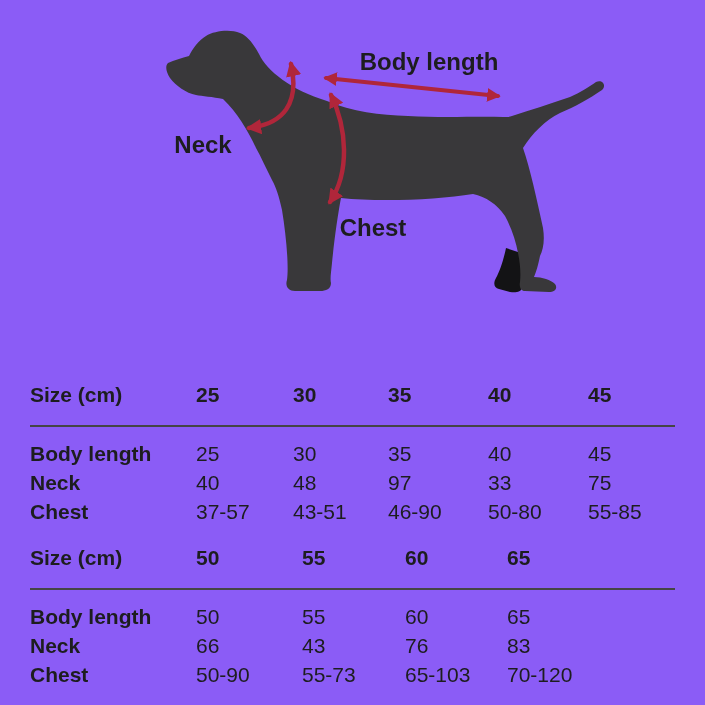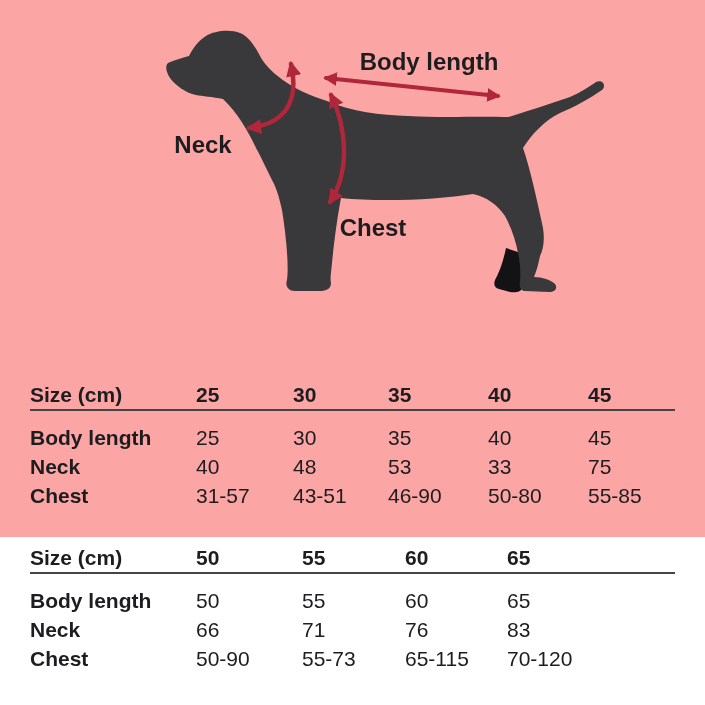"Body length" .stage { background: #fca5a5 -> #8b5cf6; height: 537px -> 705px }
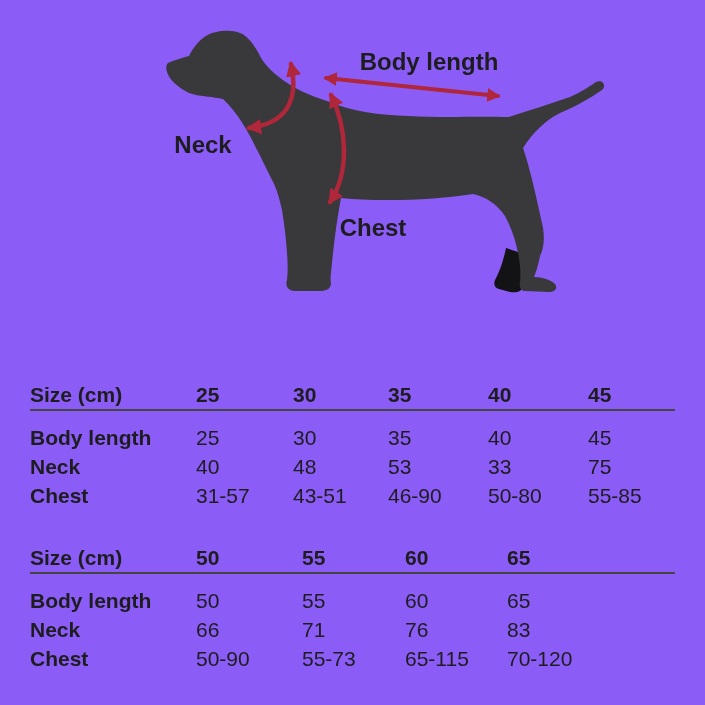"Size (cm)" .size-table thead th { padding-bottom: 3px -> 19px }
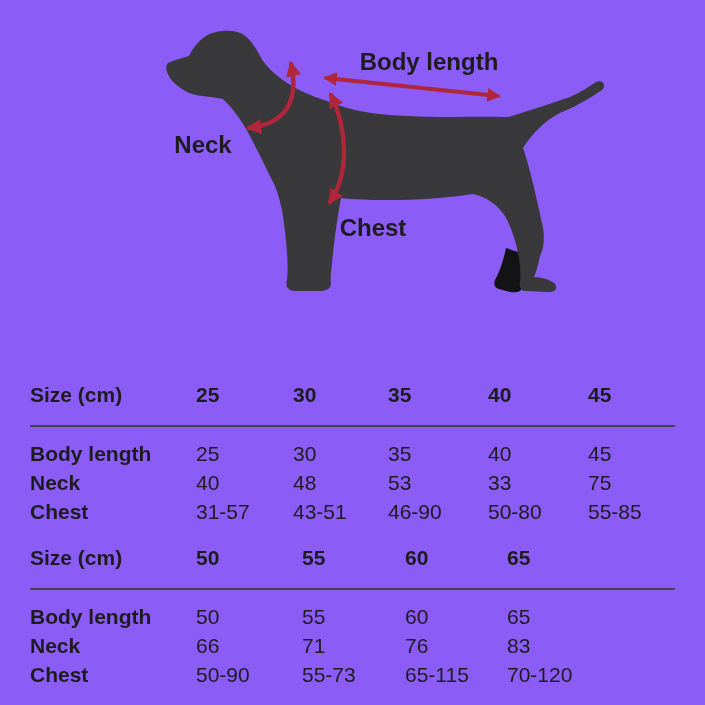"53" td { text: 53 -> 97 }
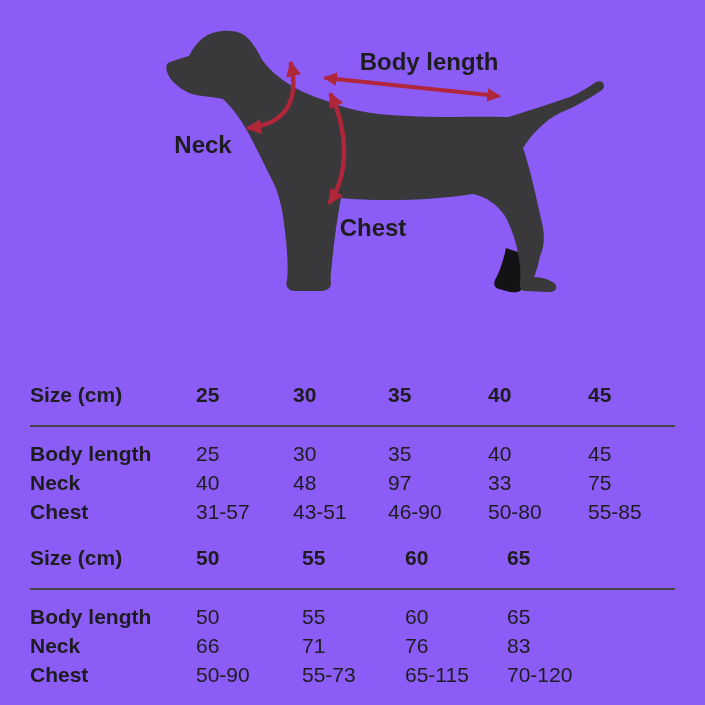"31-57" td { text: 31-57 -> 37-57 }
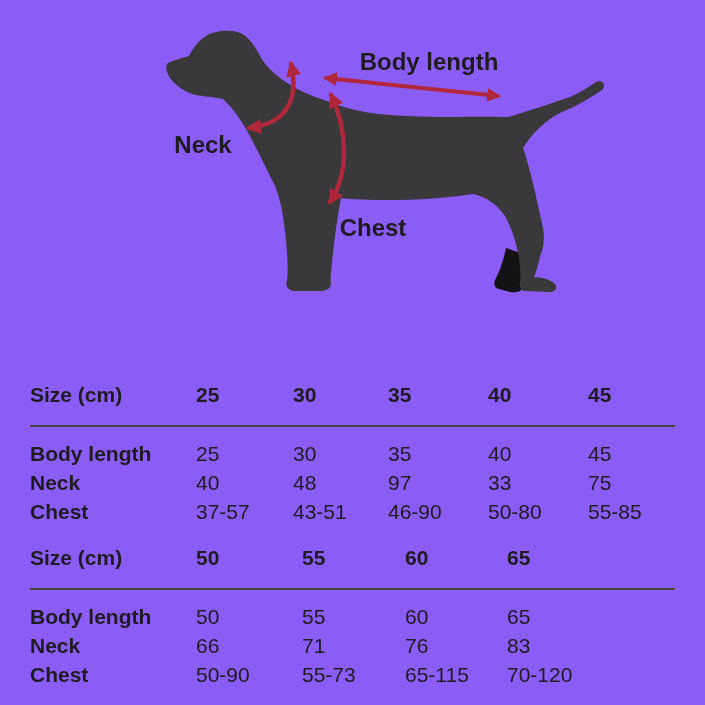"71" td { text: 71 -> 43 }
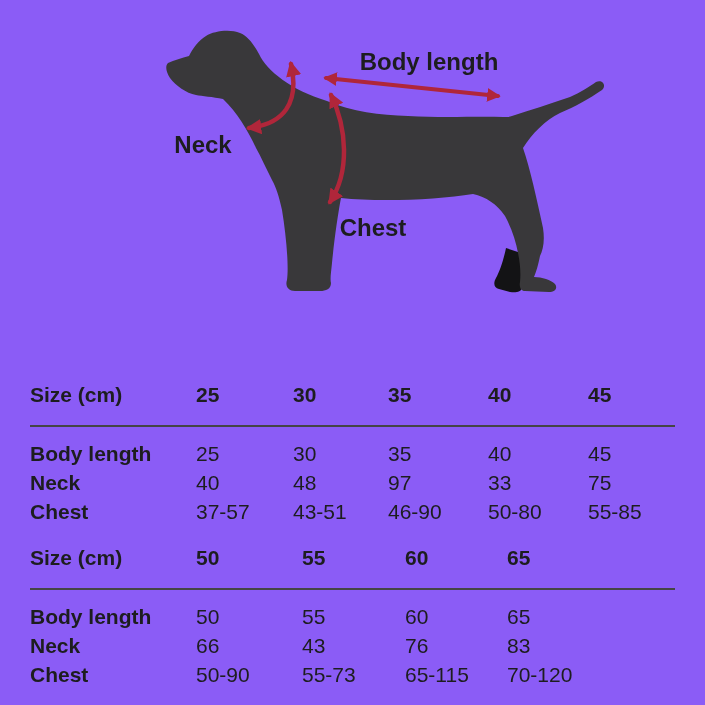"65-115" td { text: 65-115 -> 65-103 }
